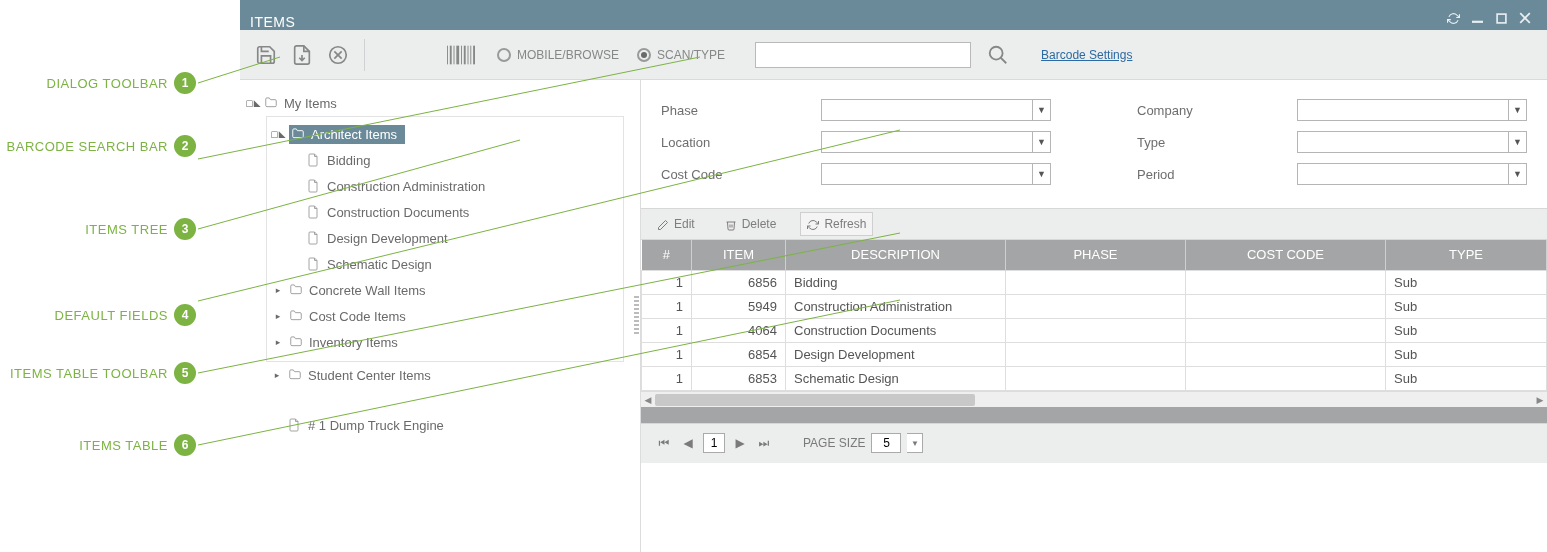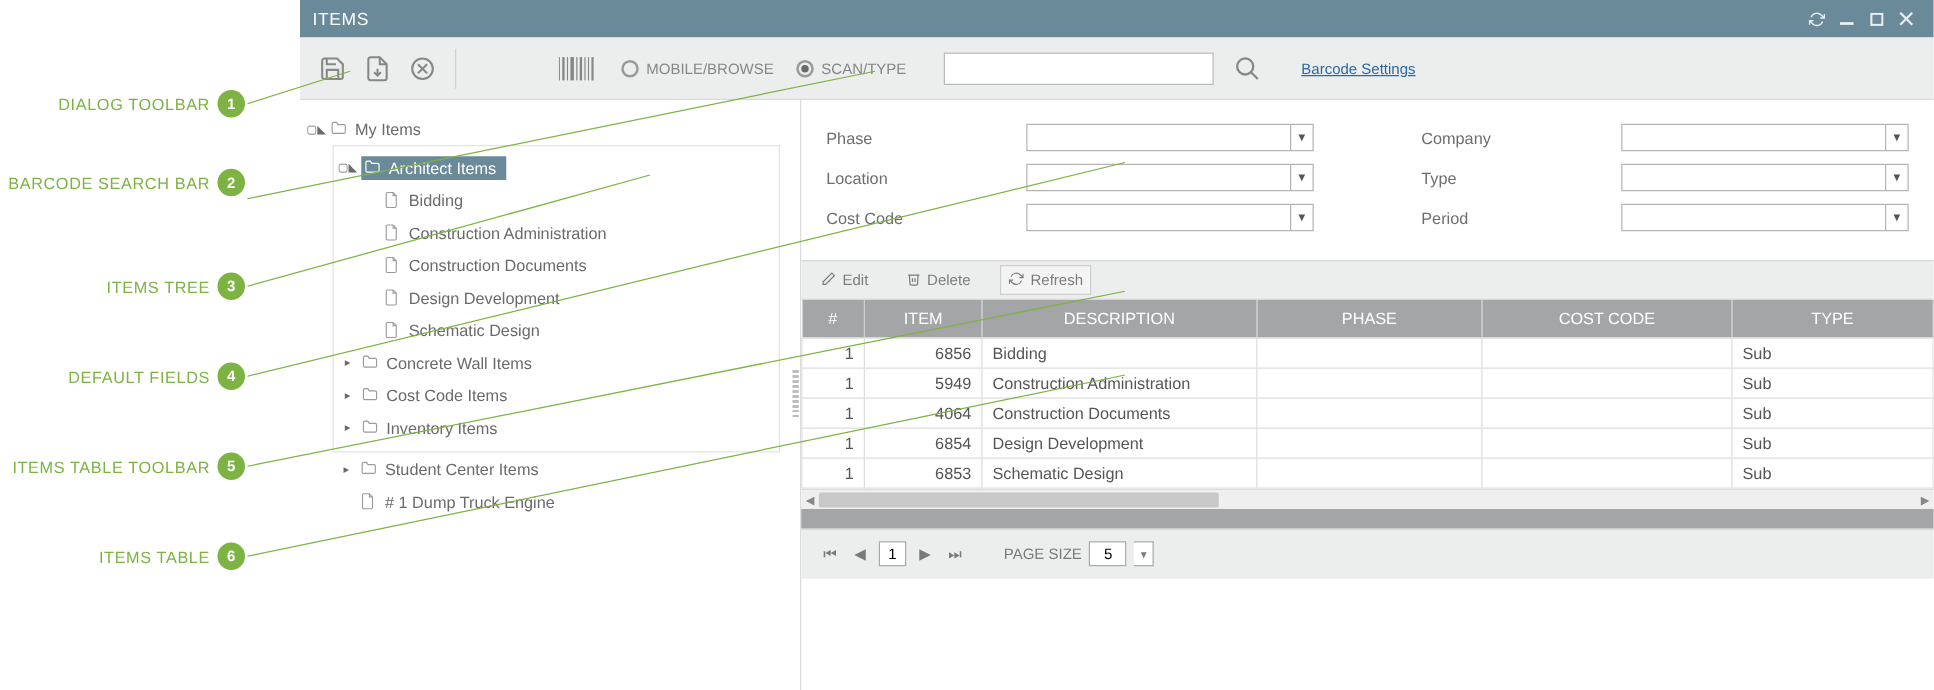"ITEMS" .titlebar { align-items: center -> flex-end }
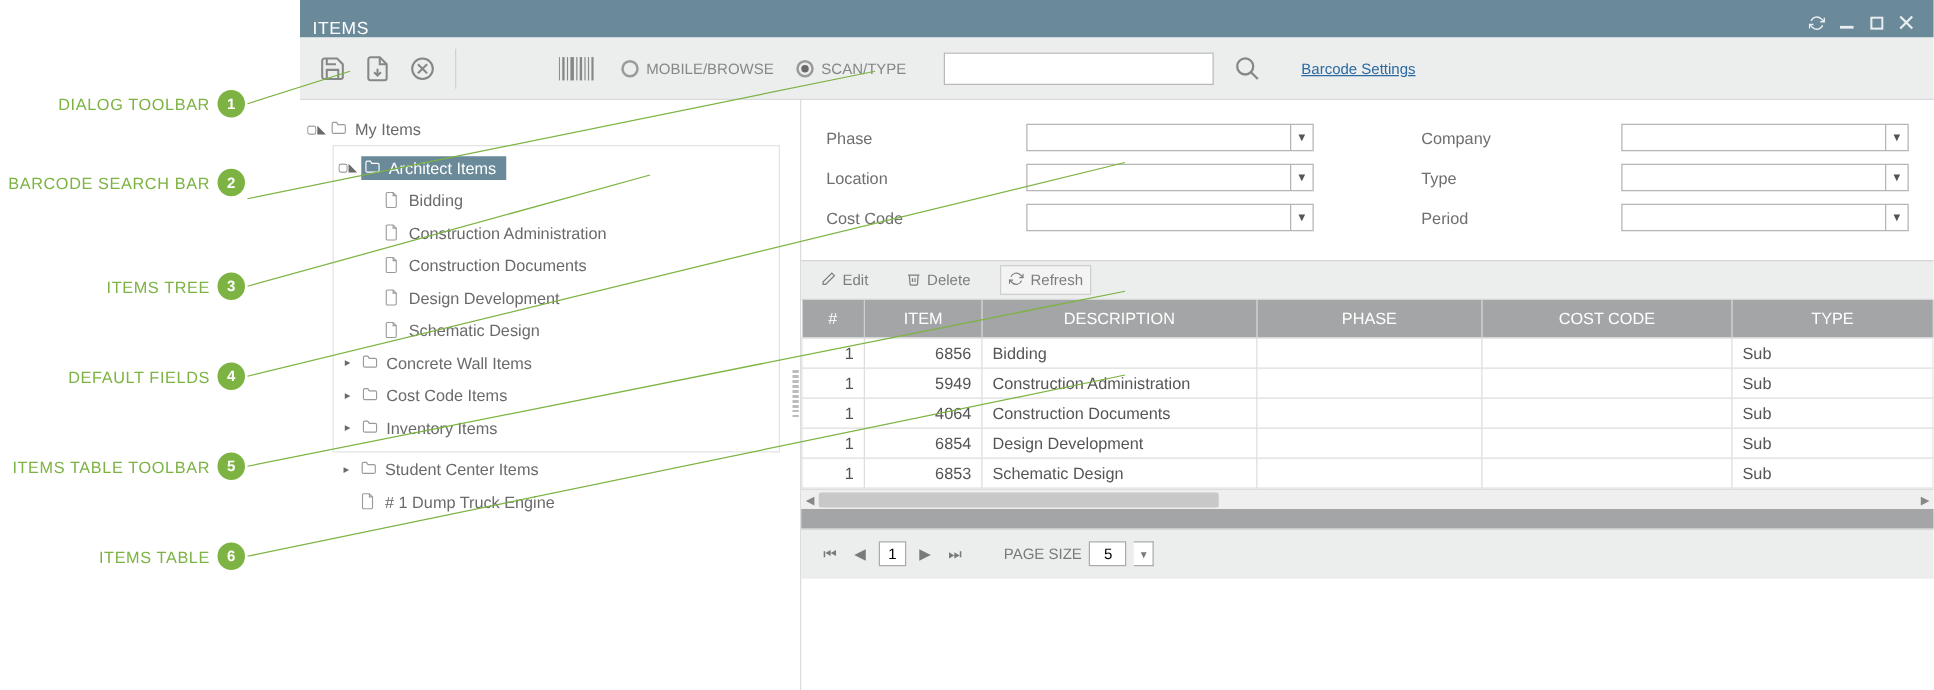"Edit" .tt-btn { align-items: flex-start -> flex-end }
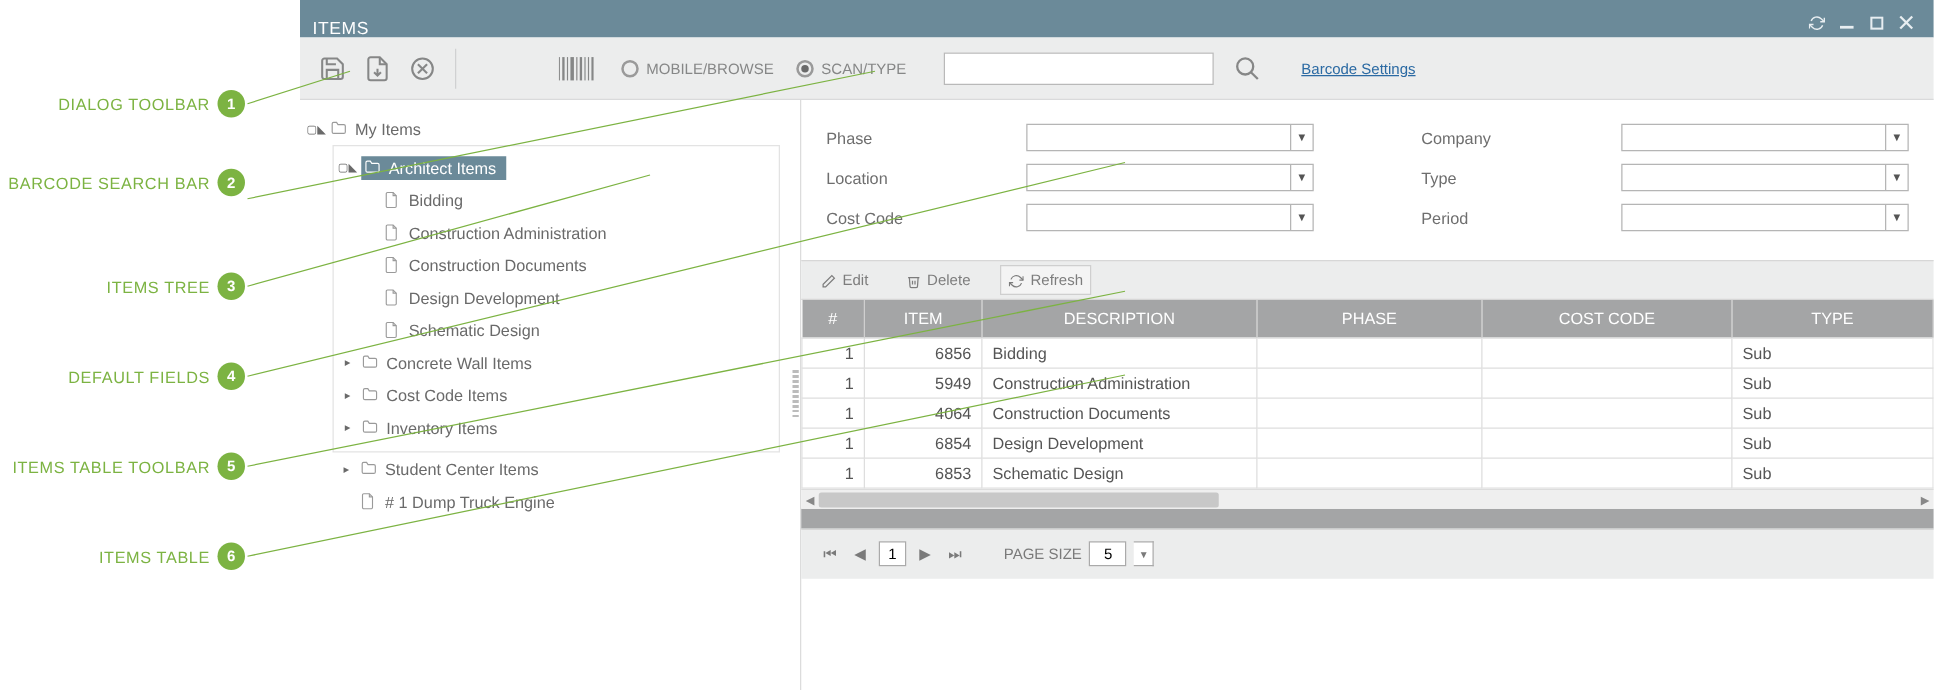"DEFAULT FIELDS" div.callout { top: 290px -> 304px }
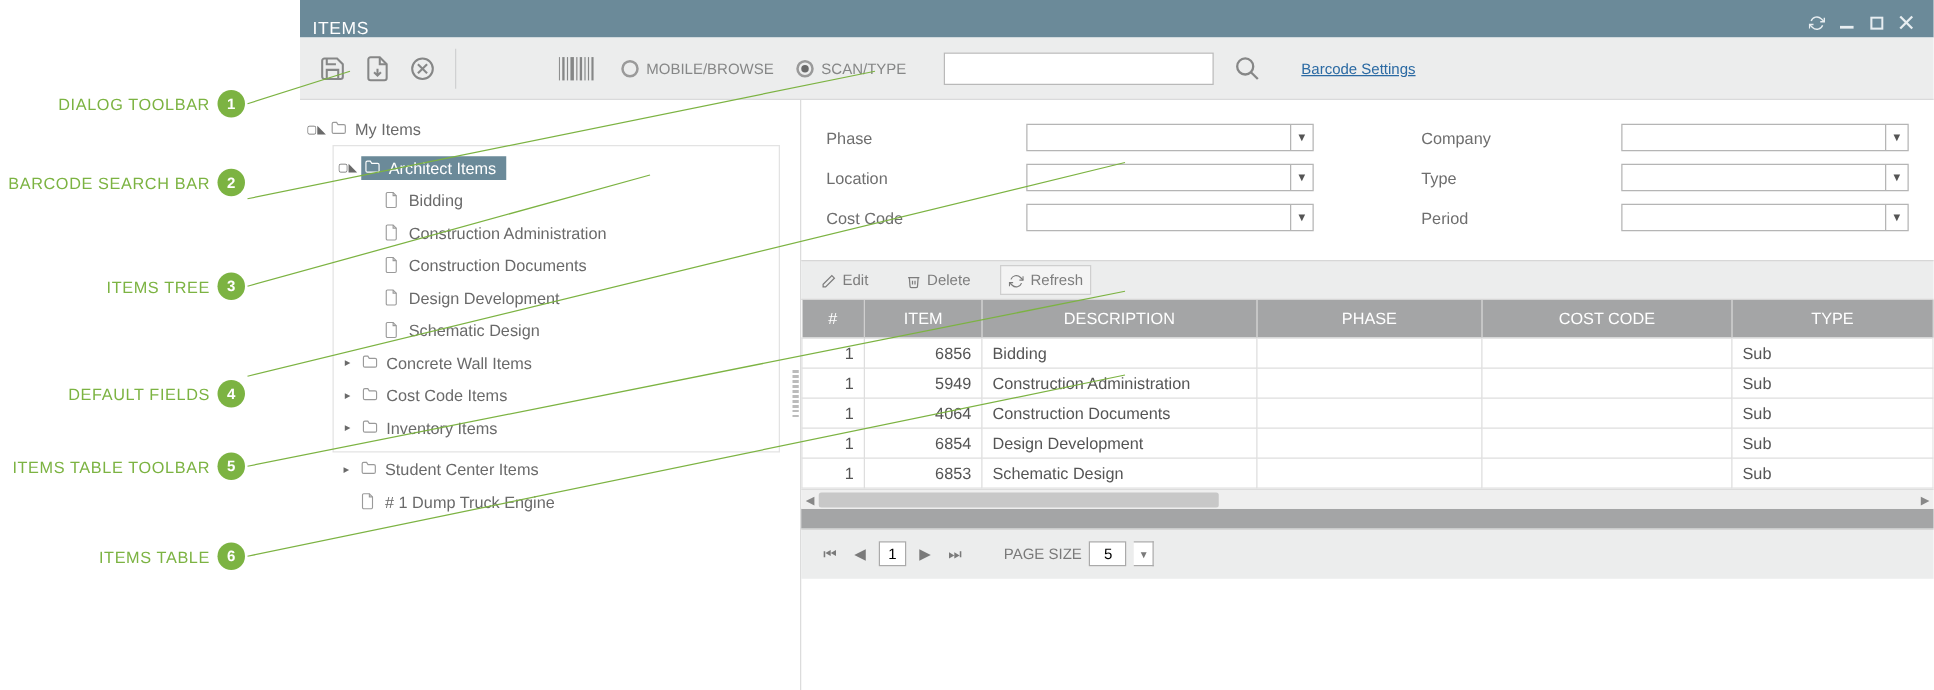"# 1 Dump Truck Engine" div.tree-node { margin-top: none -> 24px }
